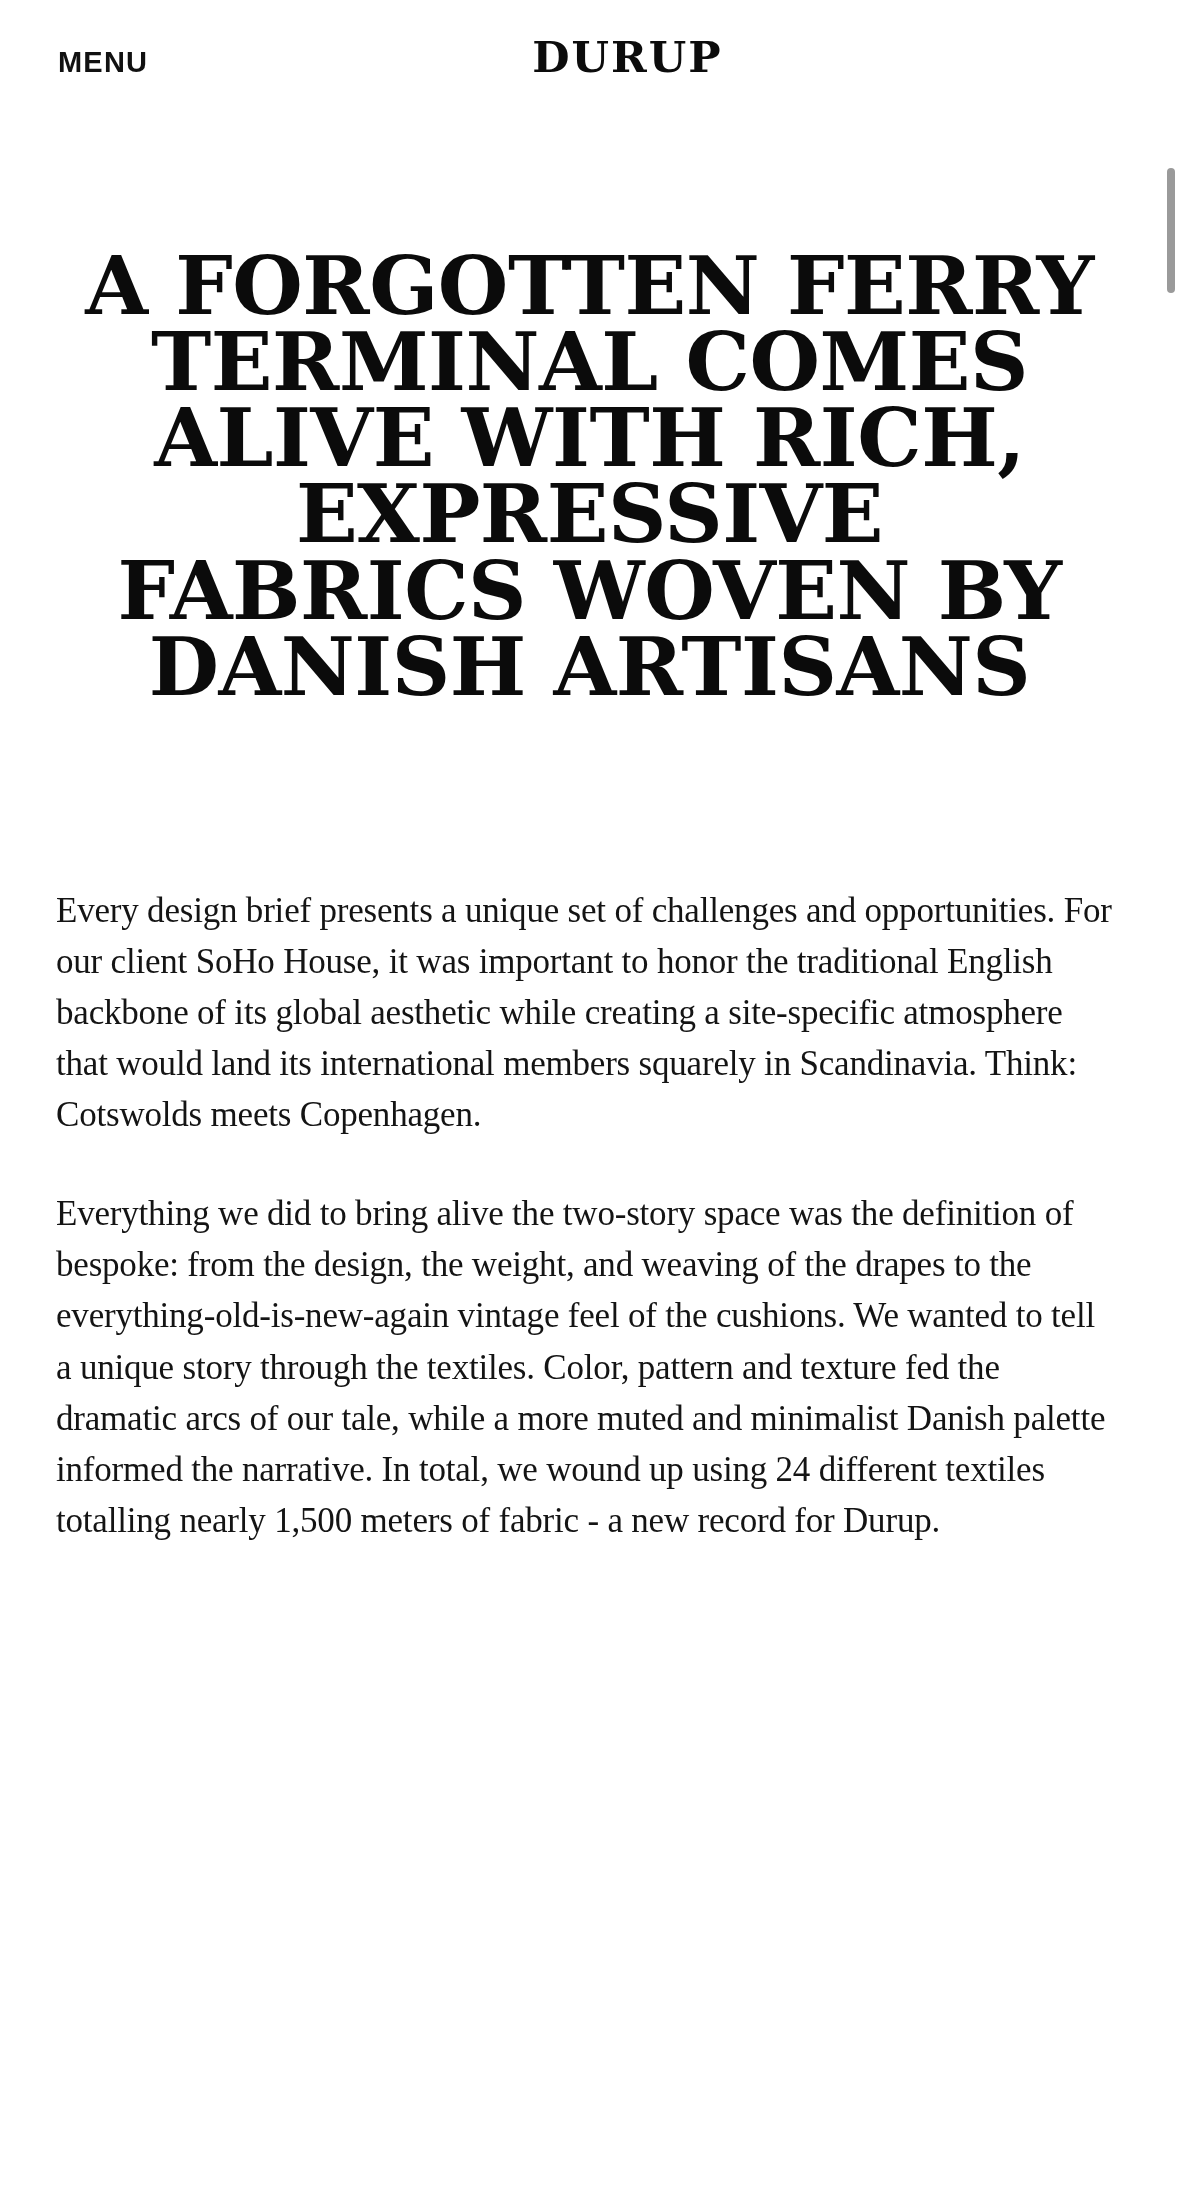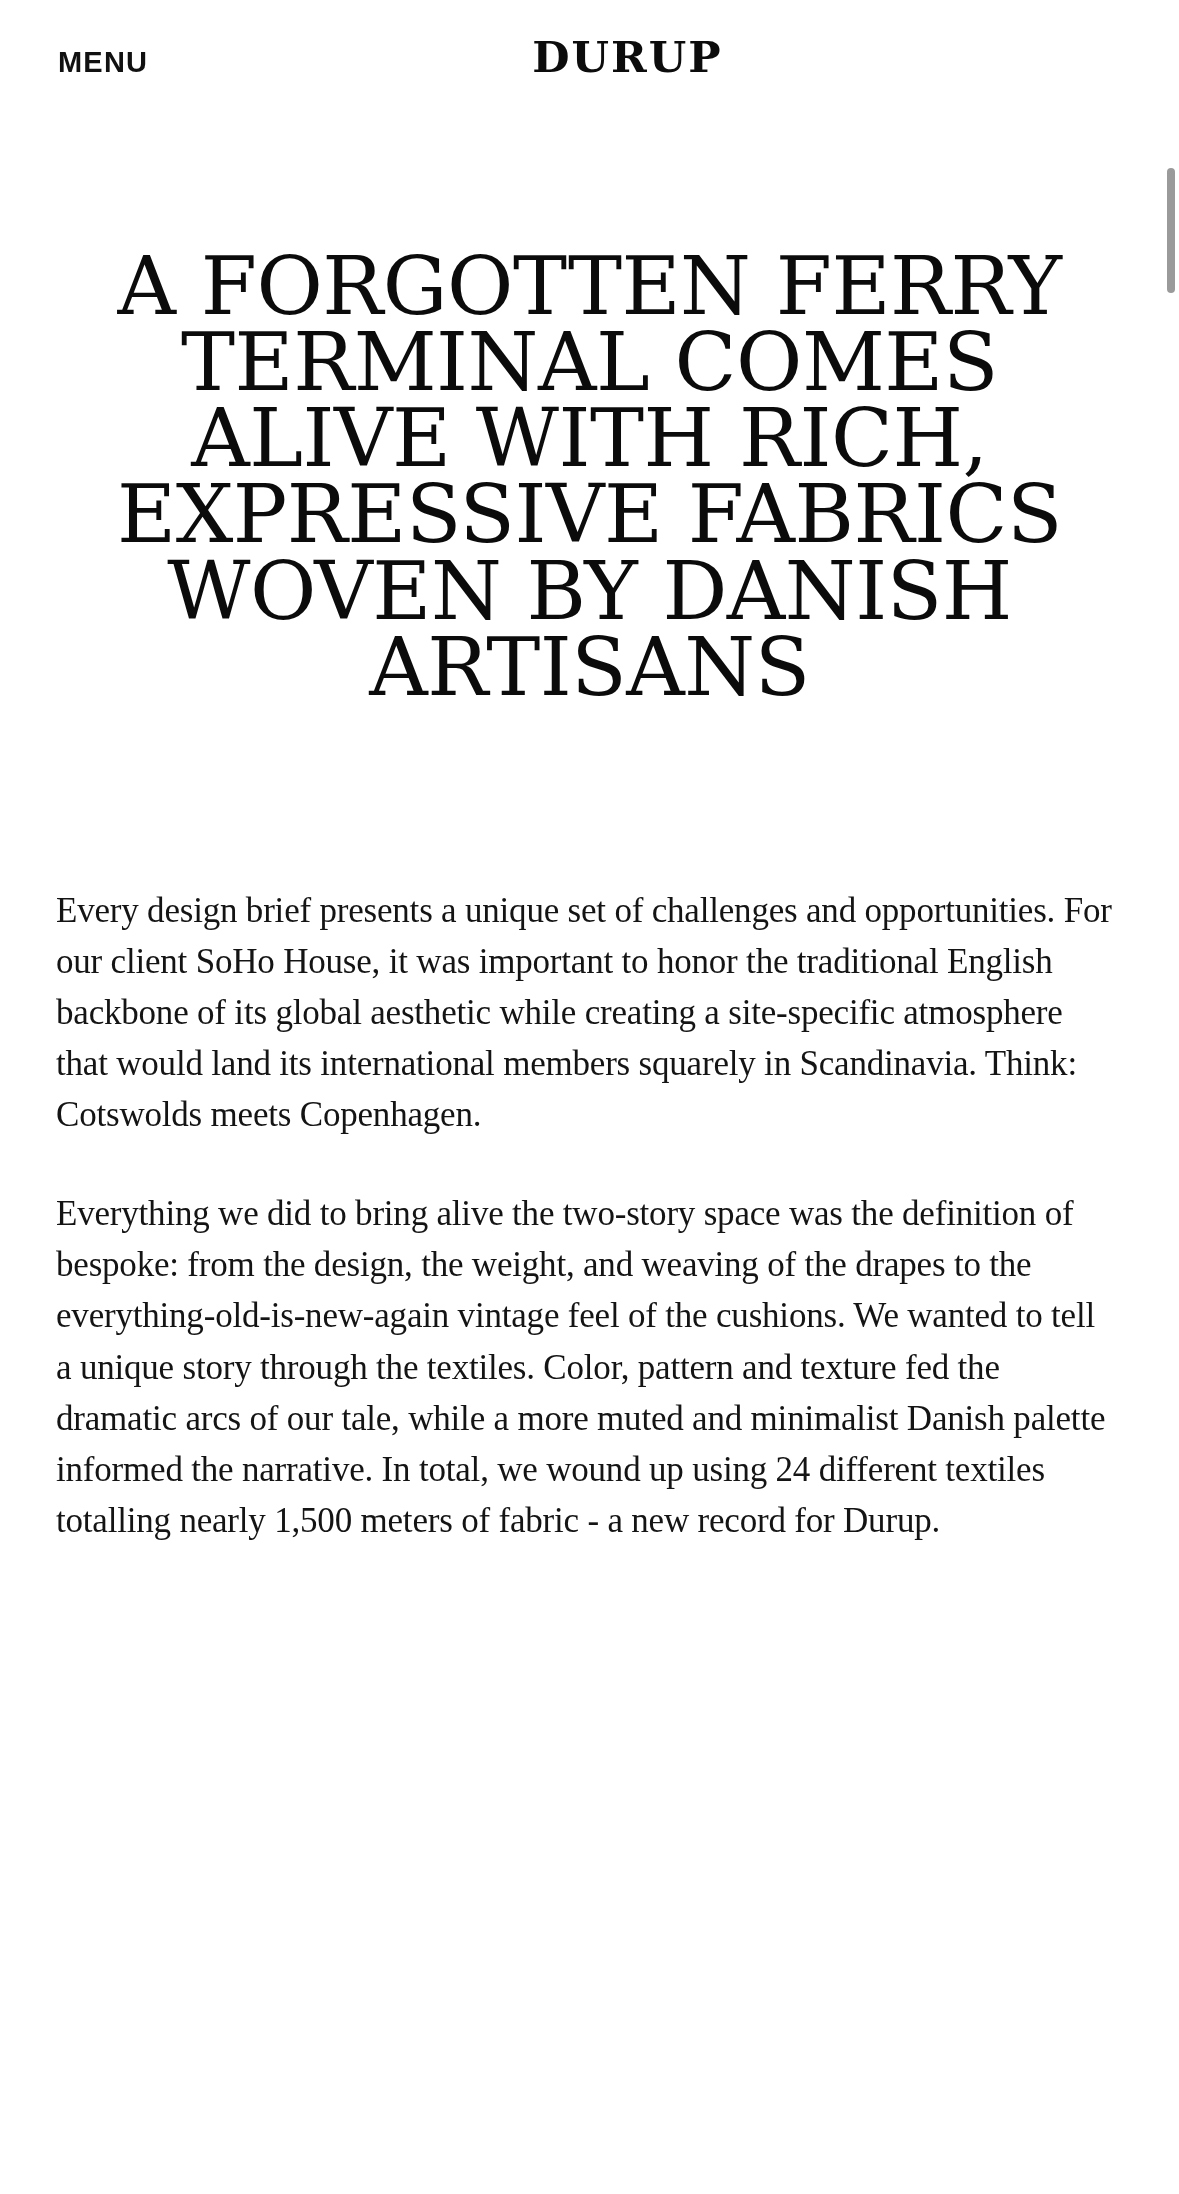"A FORGOTTEN FERRY TERMINAL COMES" .hero-title { font-weight: 400 -> 700 }
